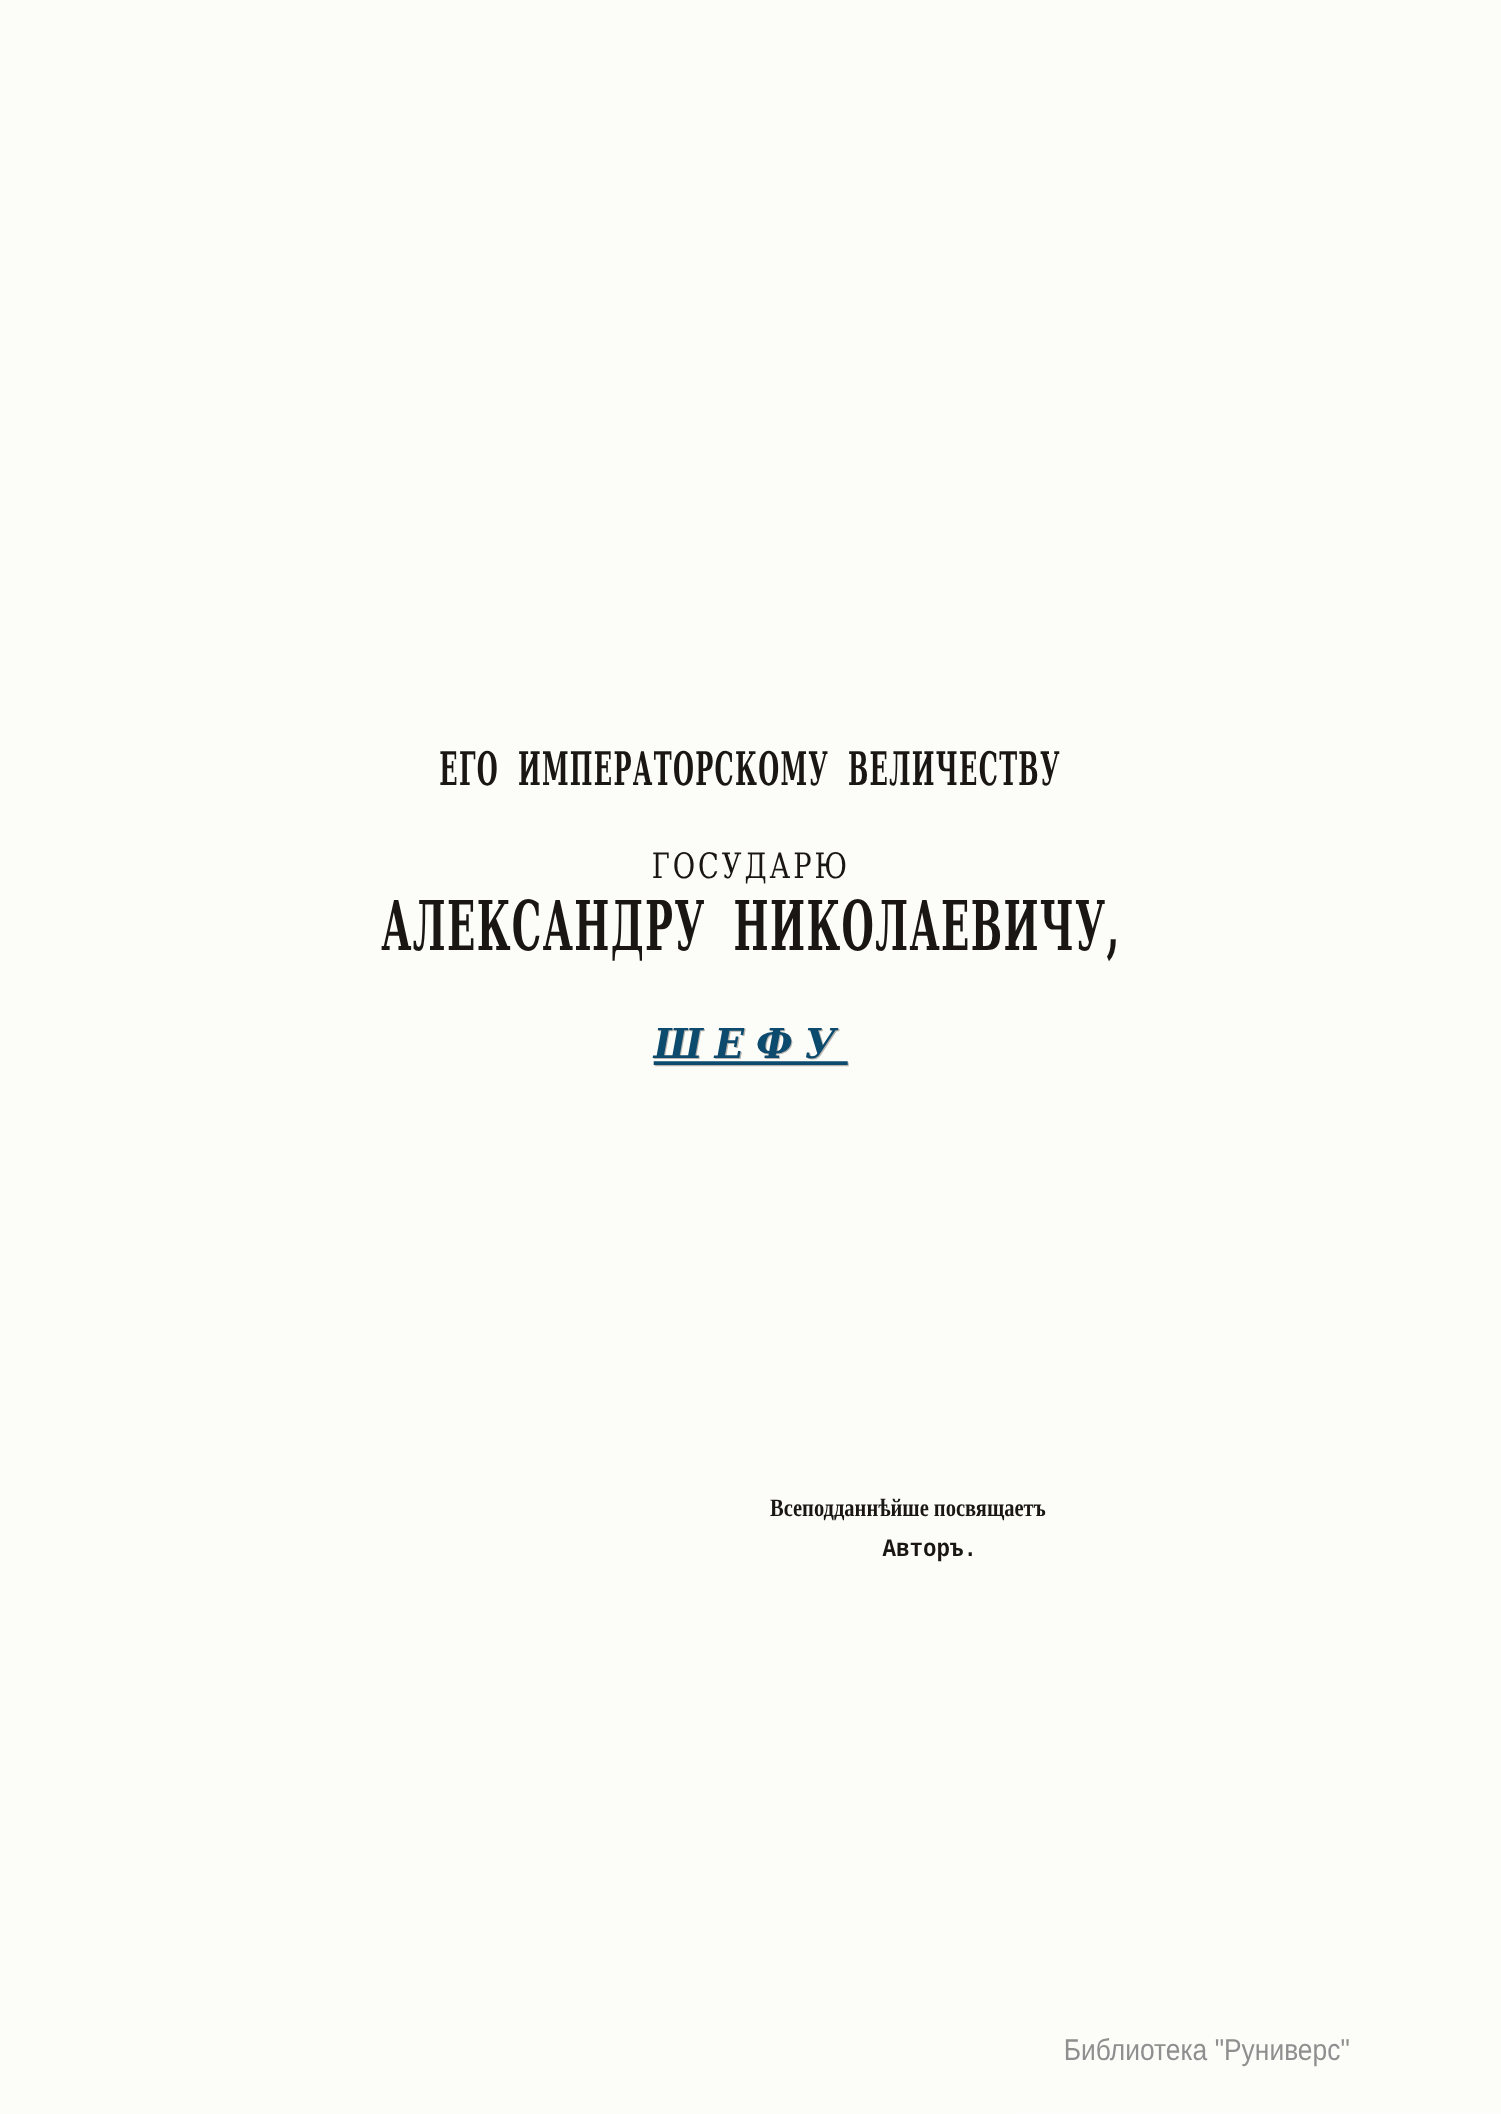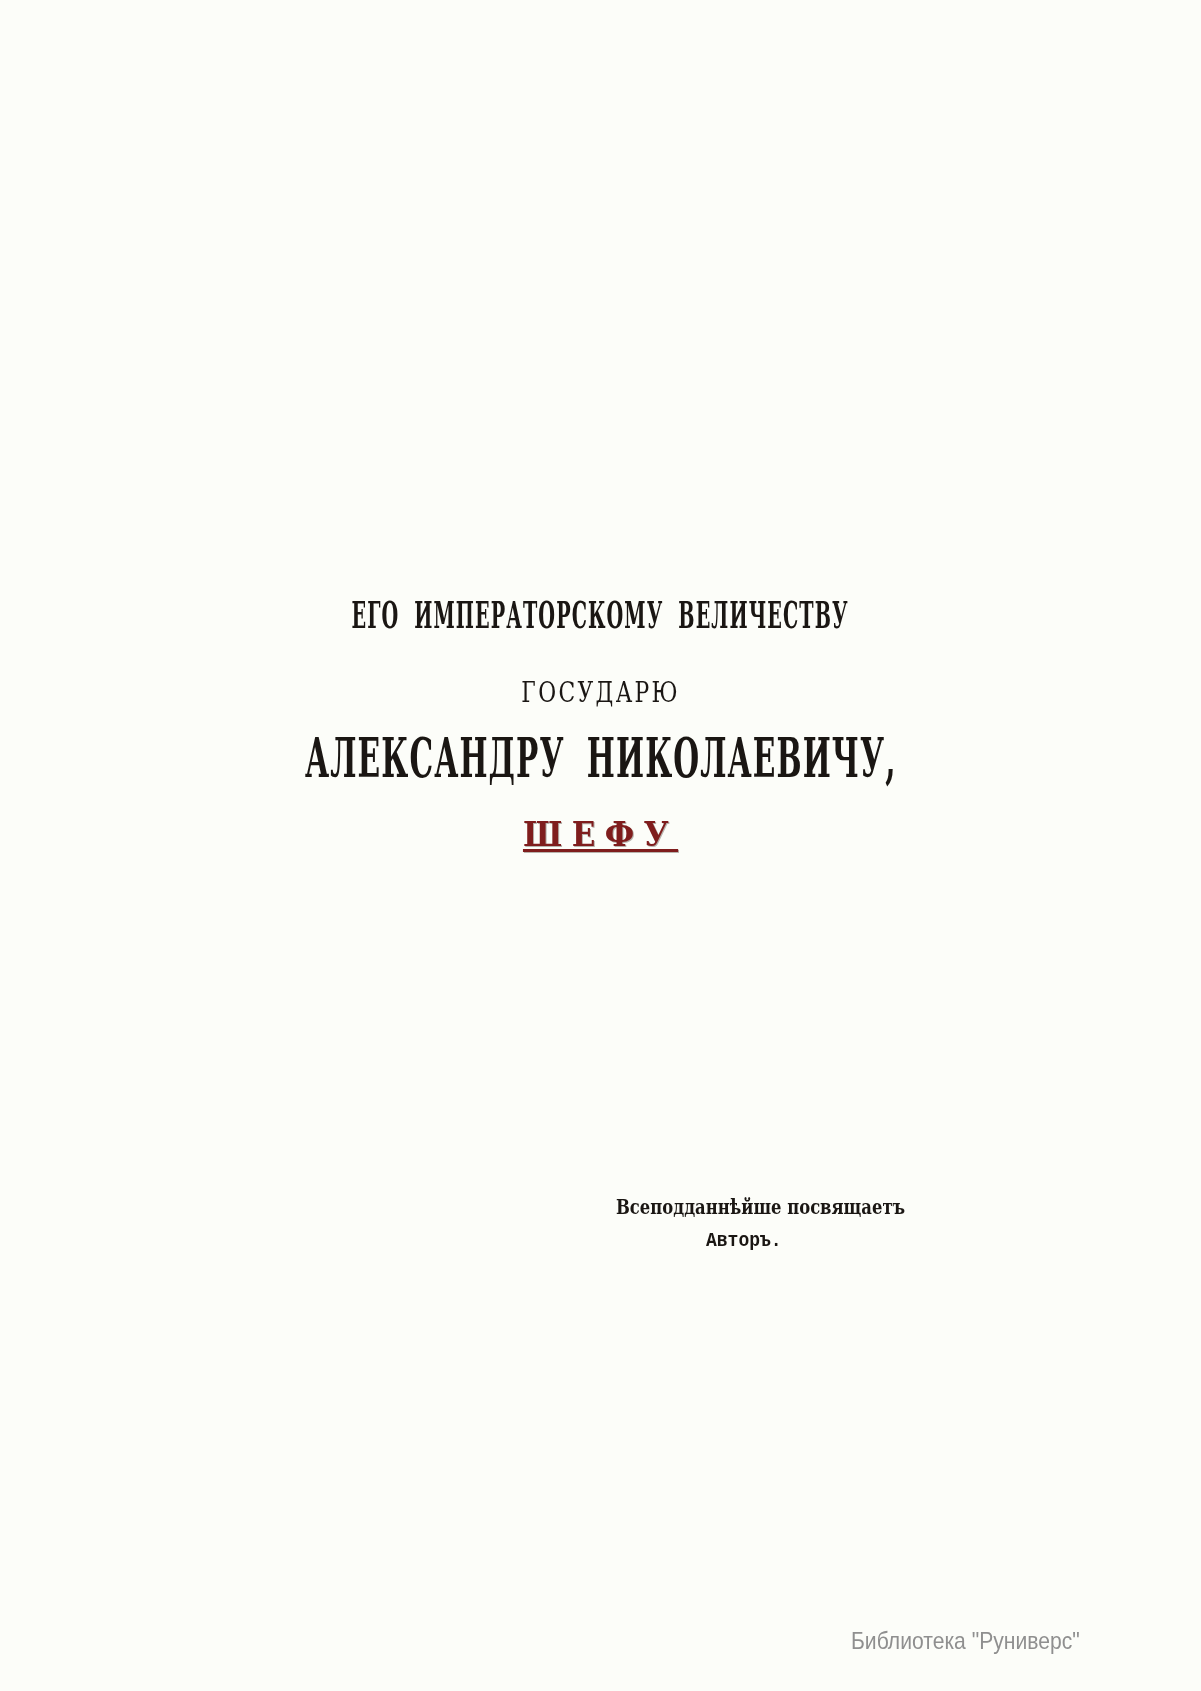"АЛЕКСАНДРУ НИКОЛАЕВИЧУ," .l3 { top: 730px -> 713px }
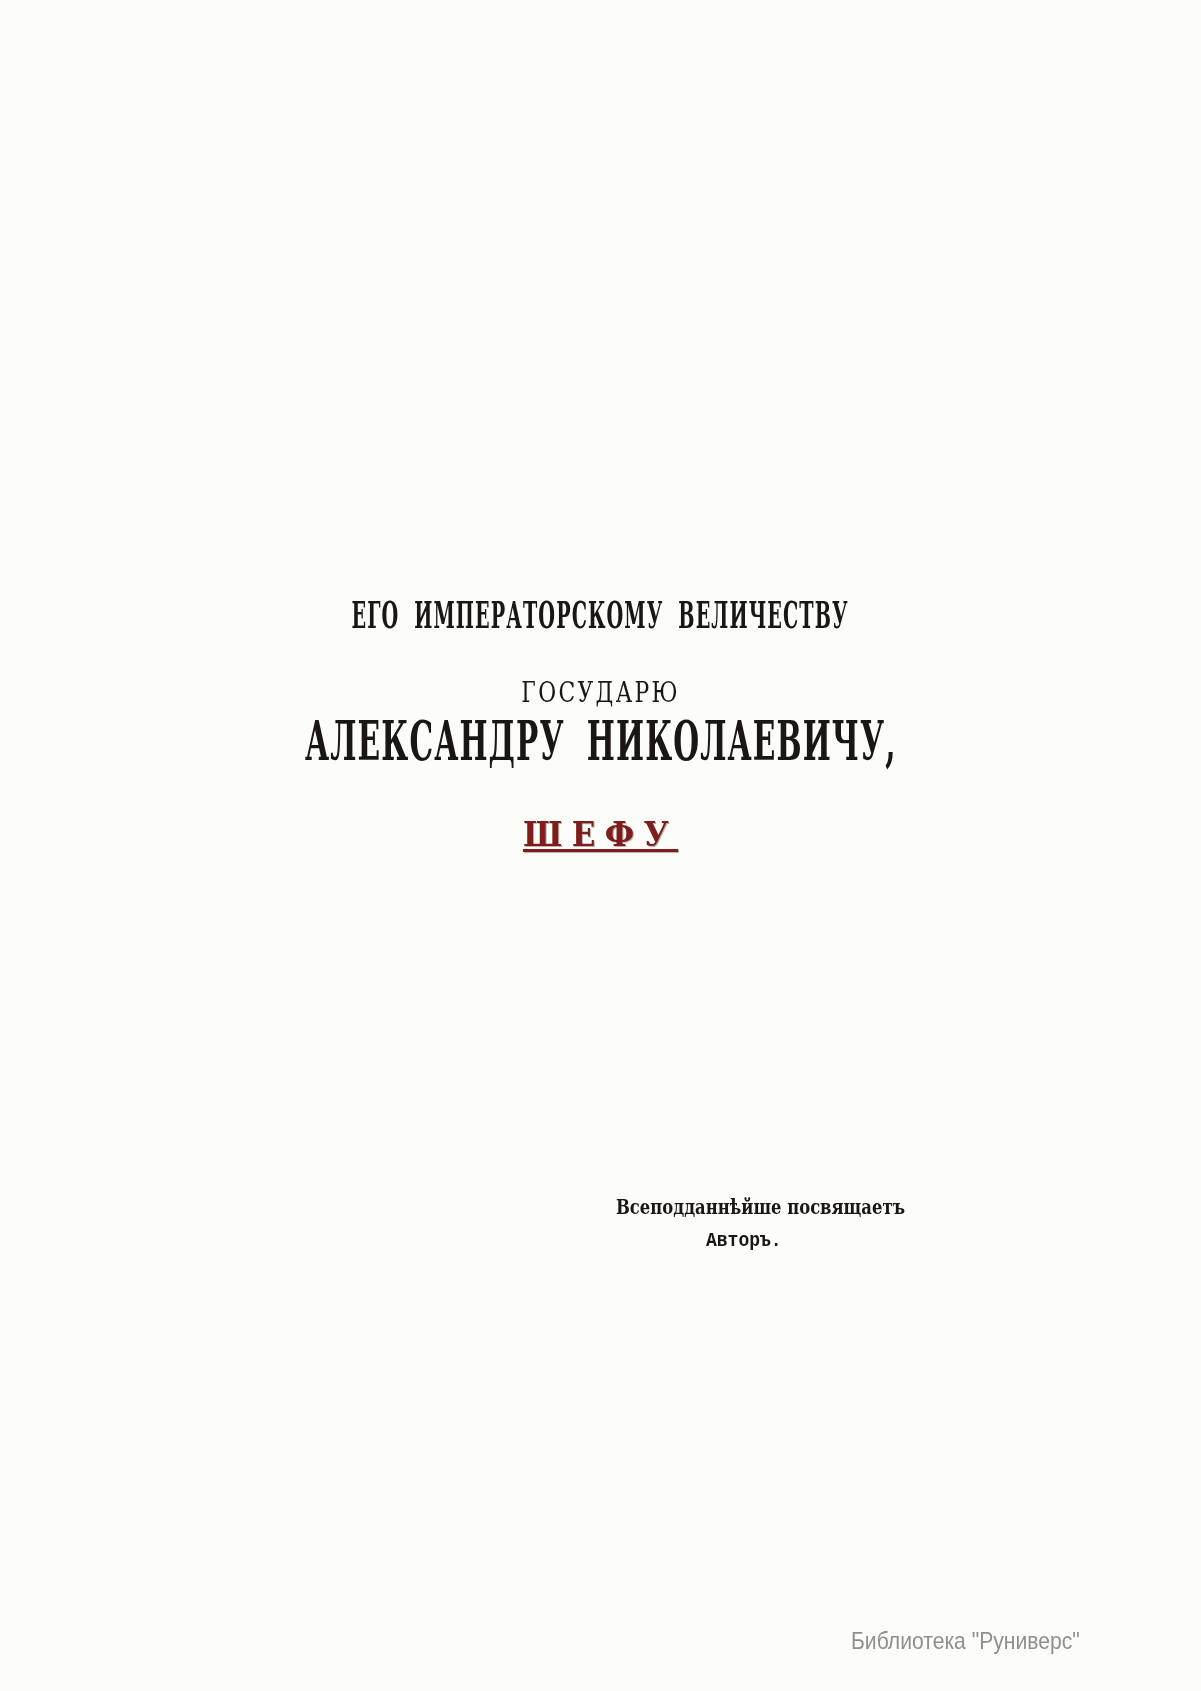"ШЕФУ" .l4 { color: #7f1d1d -> #0c4a6e; font-style: none -> italic }
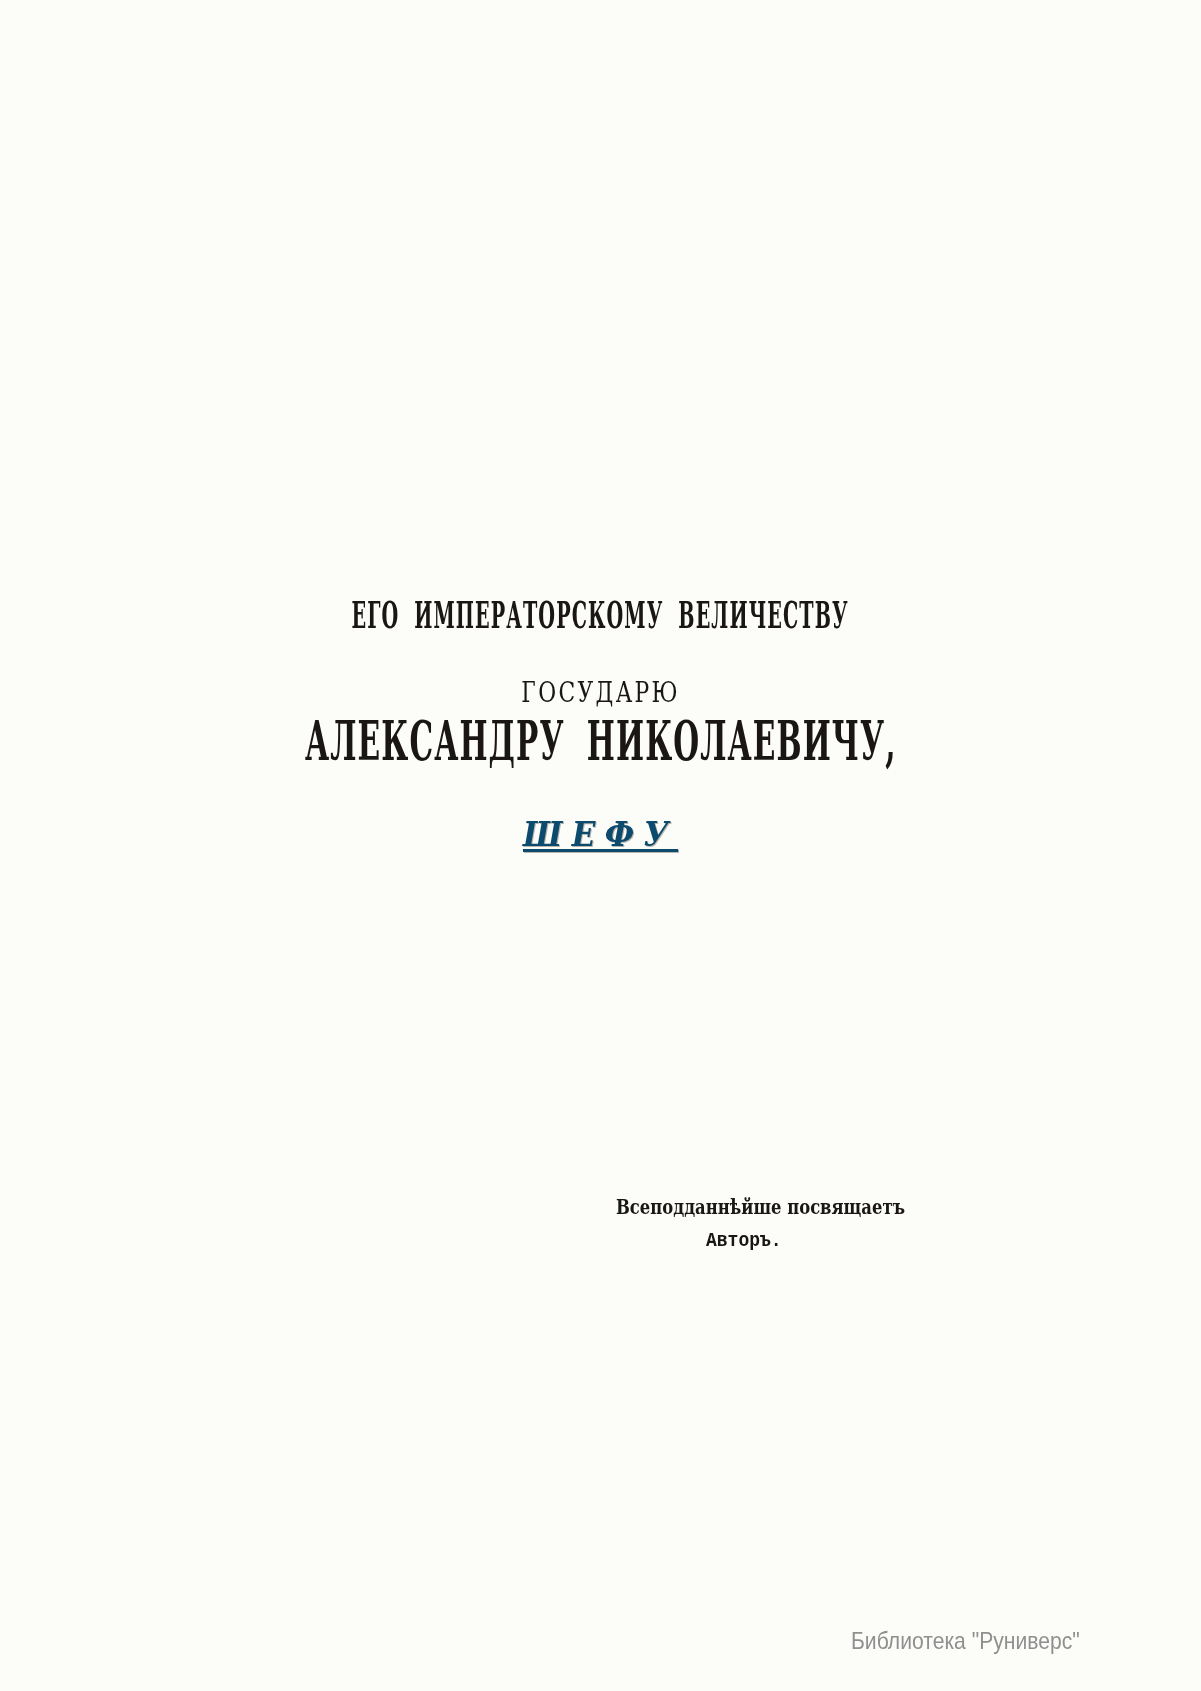"Всеподданнѣйше посвящаетъ" .ded1 { font-family: none -> Liberation Serif, serif }
